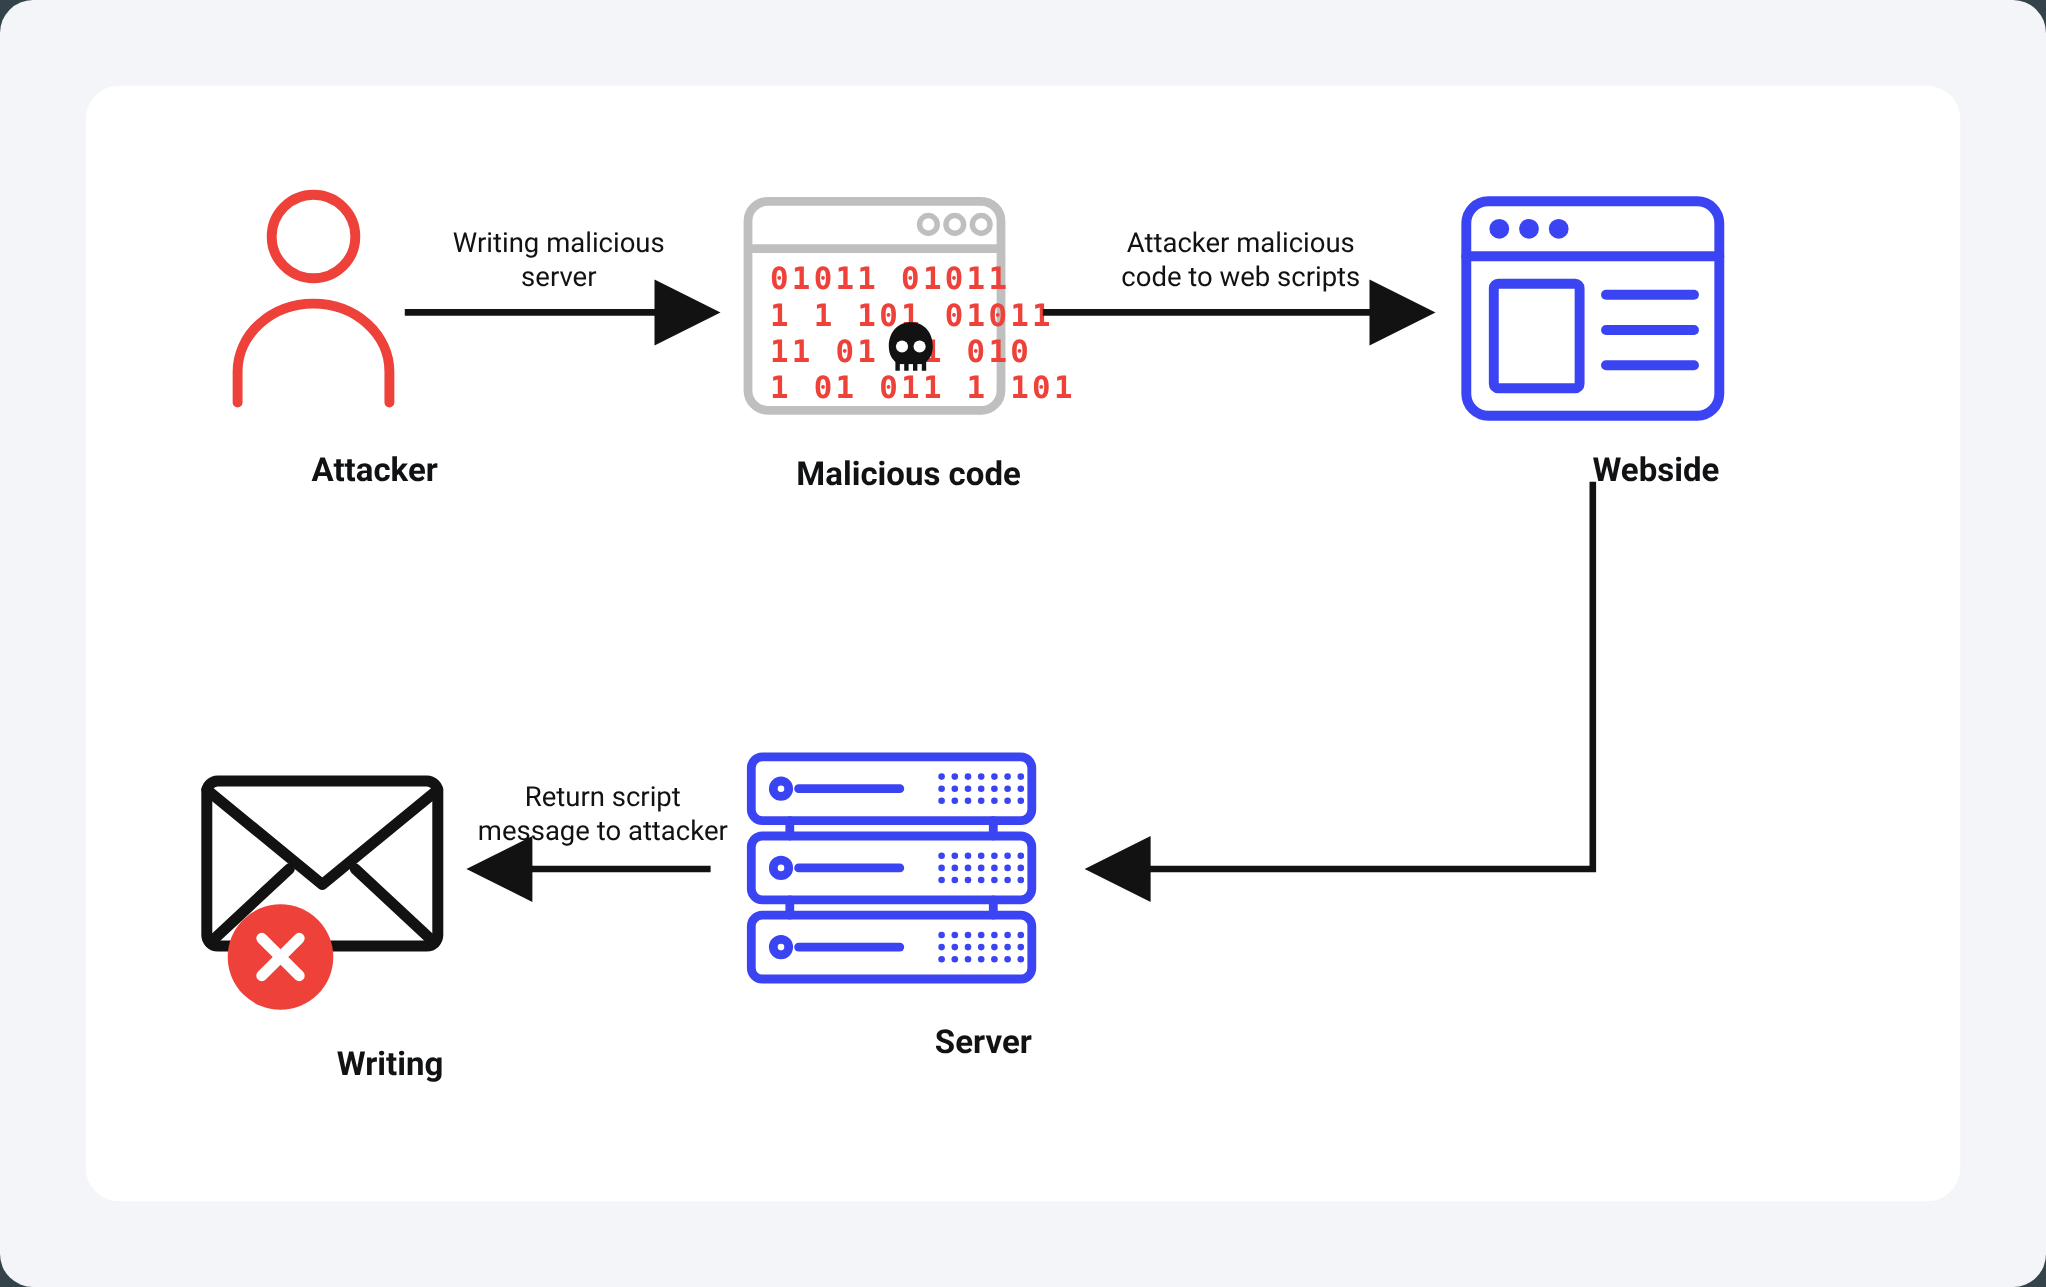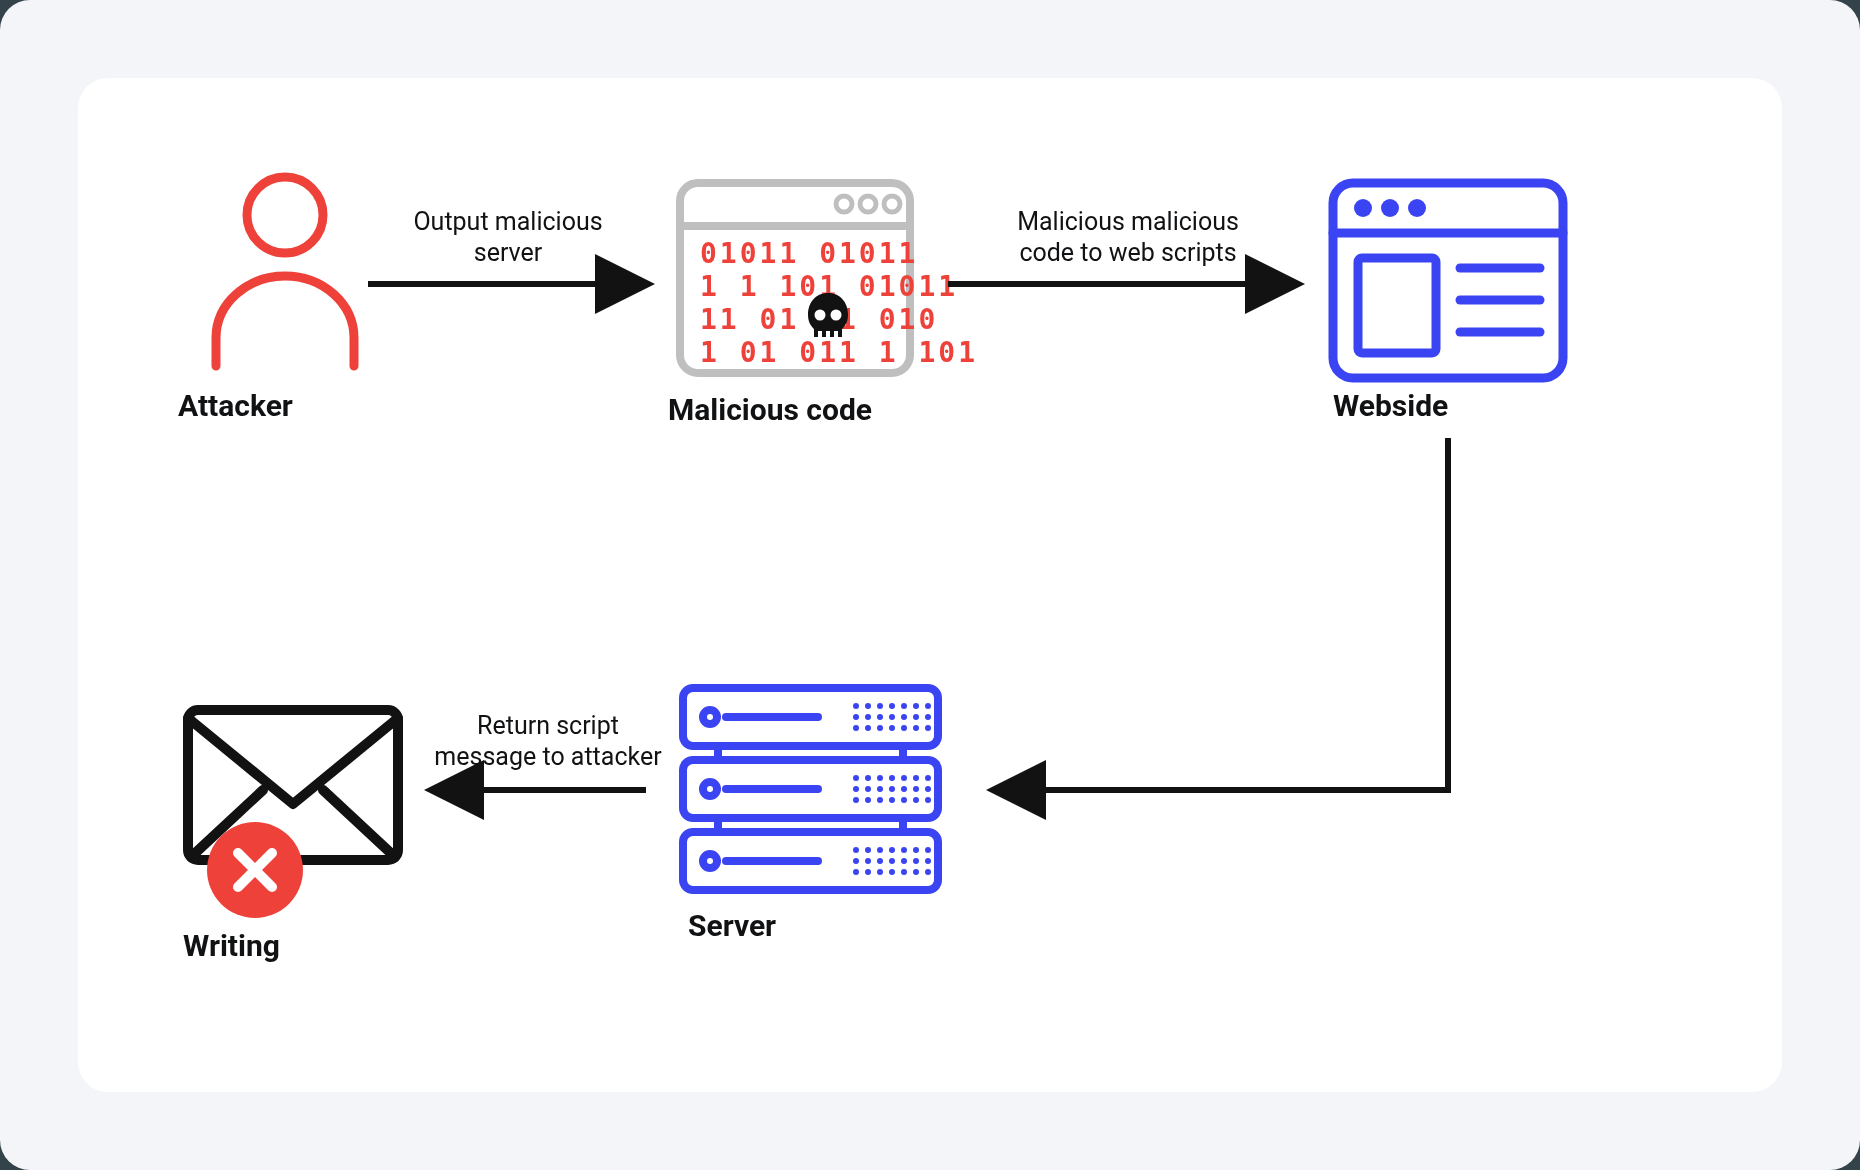"Output malicious" span { text: Output -> Writing }
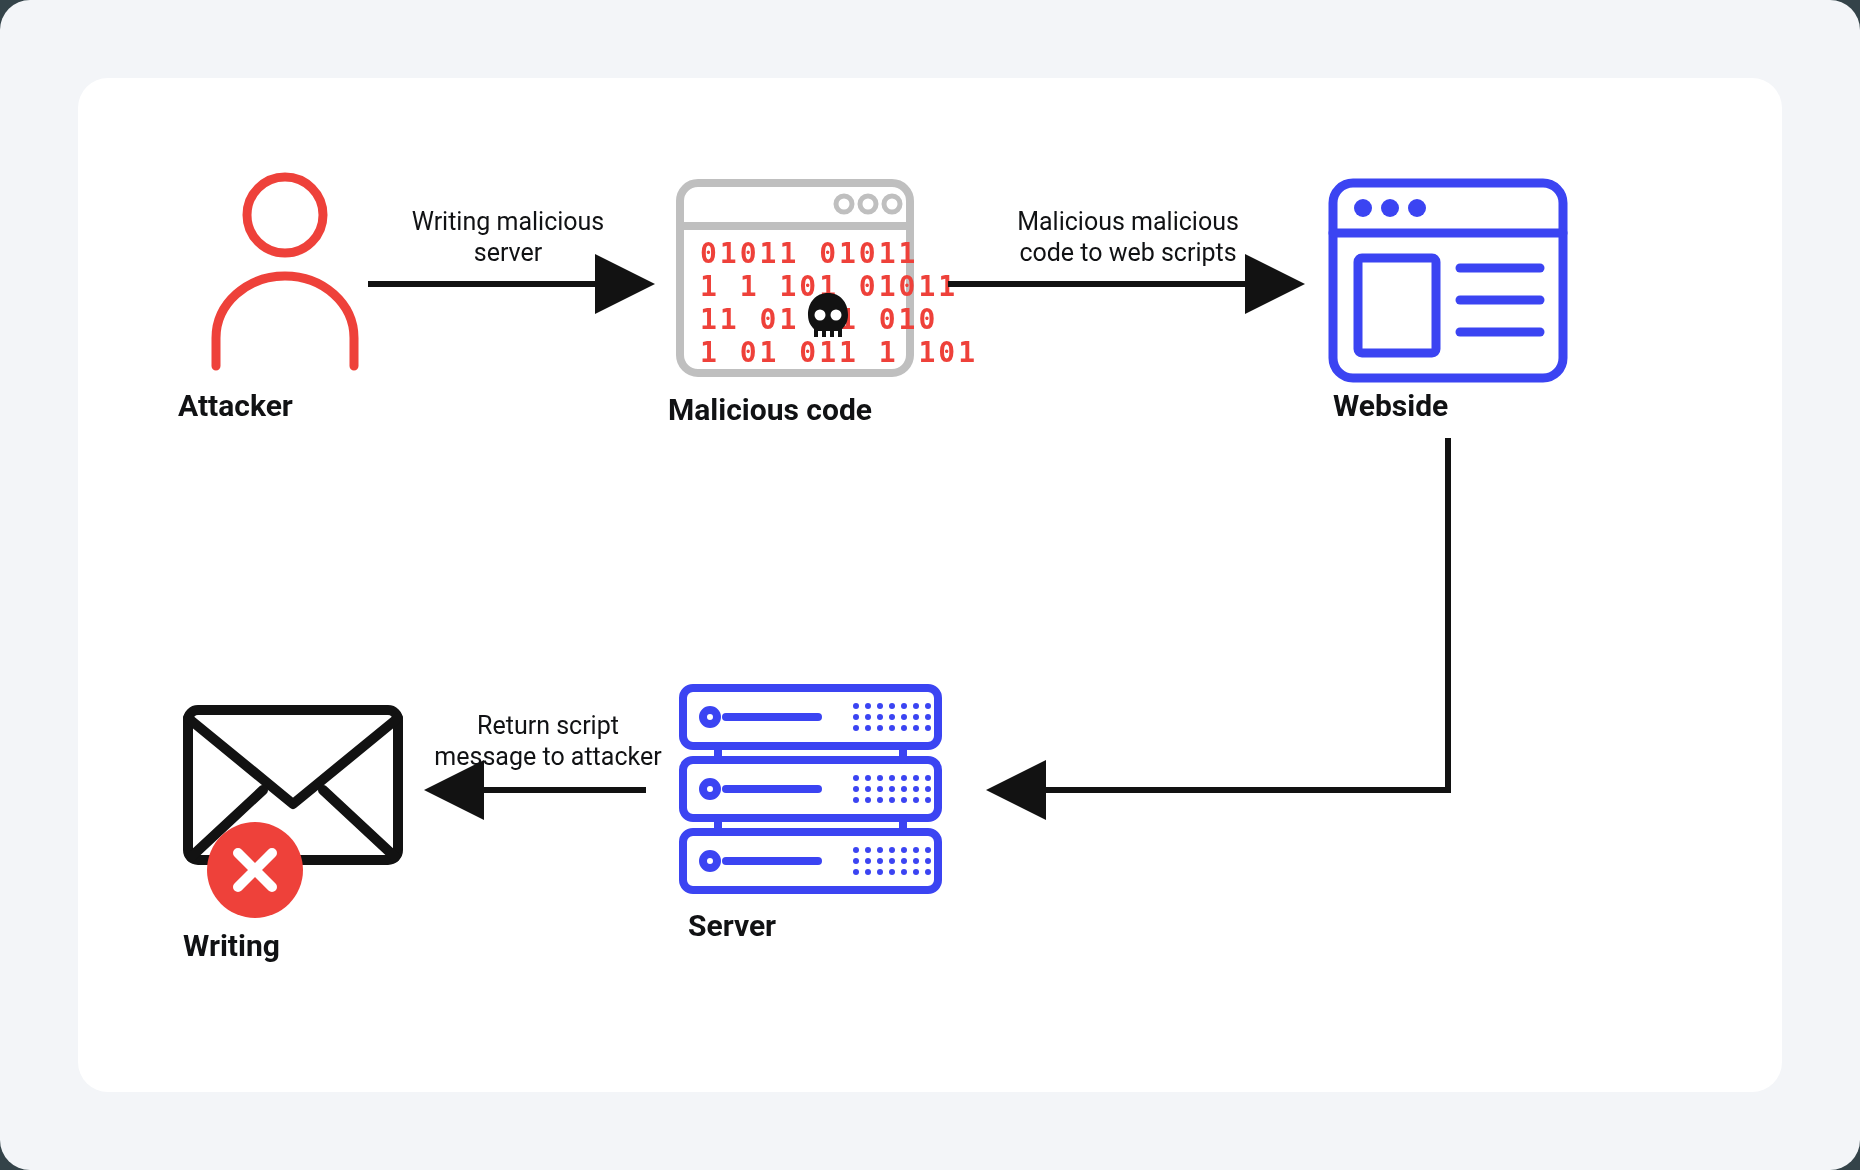"Malicious malicious" span { text: Malicious -> Attacker }
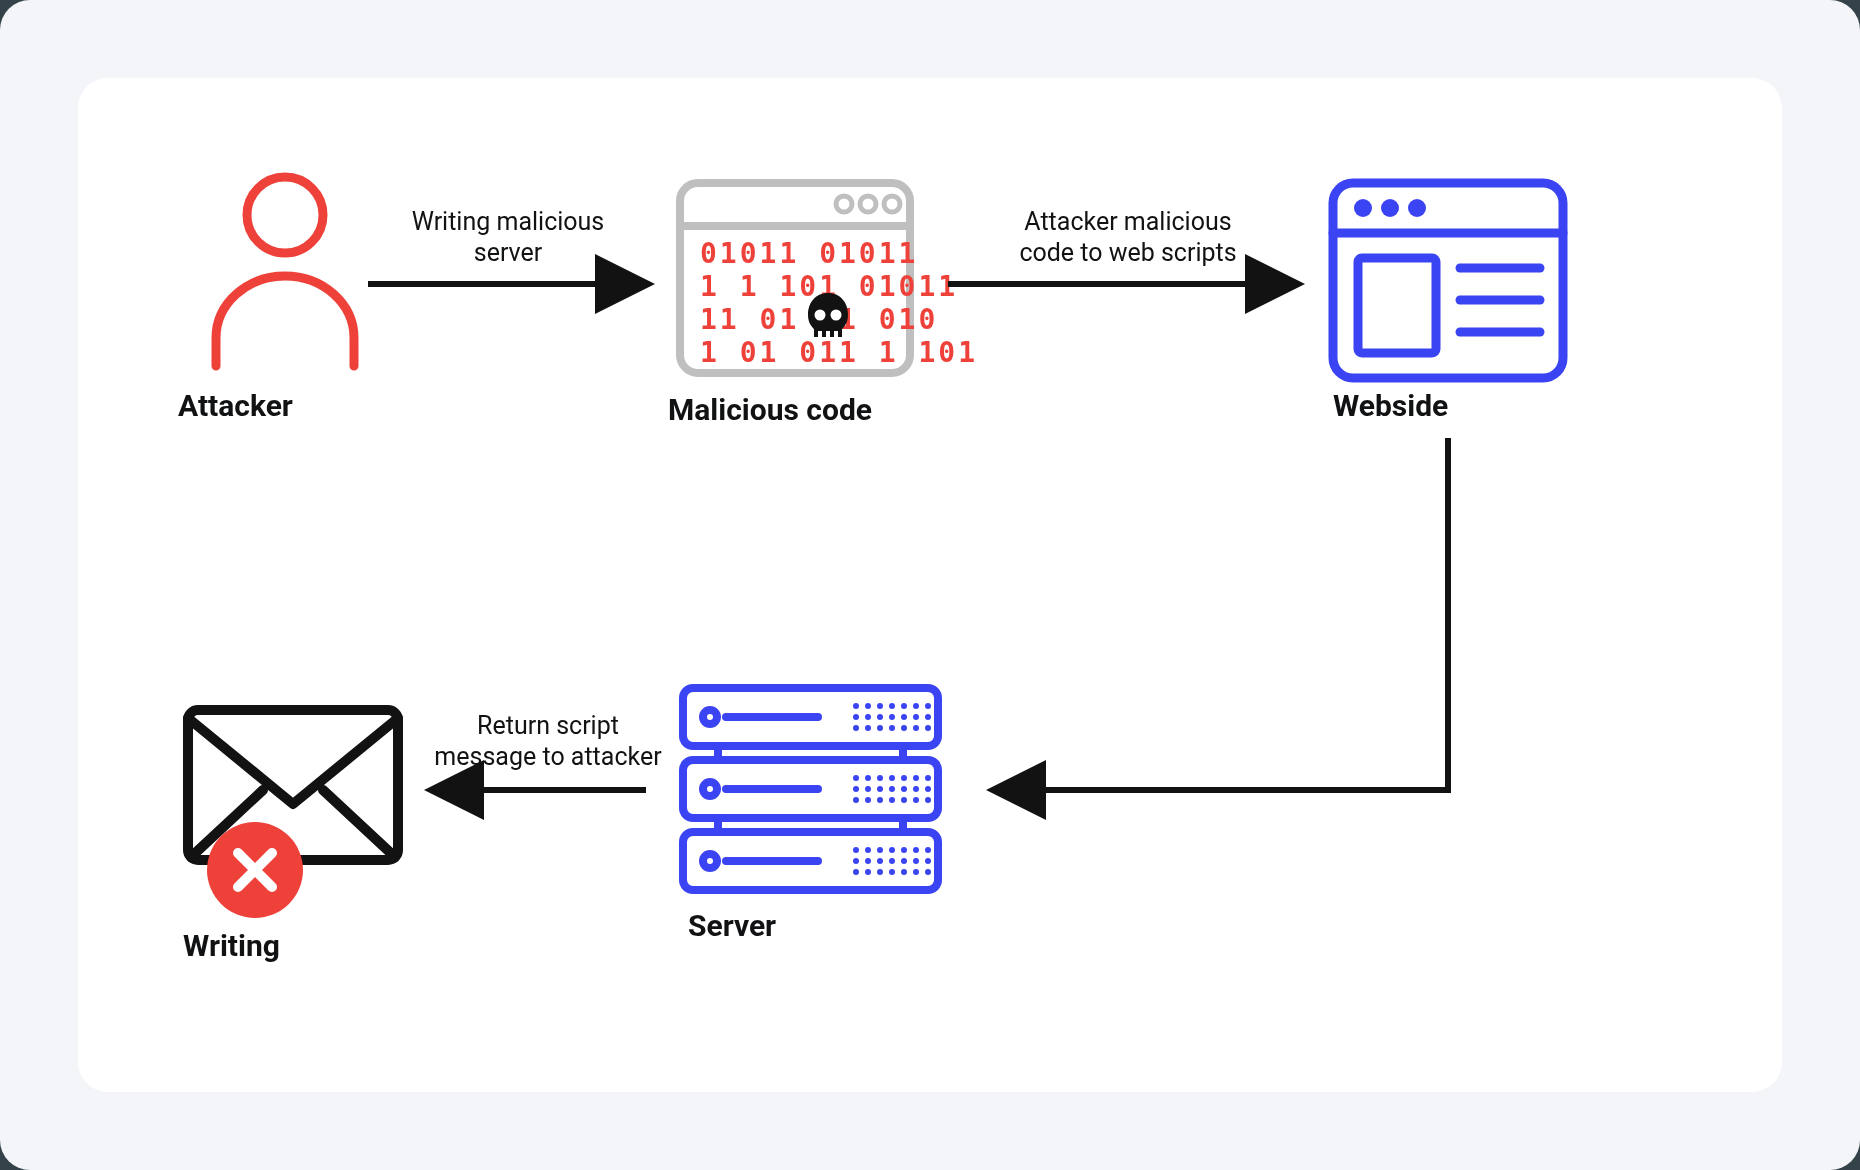"Attacker" .node-label { margin-top: none -> 22px; text-align: left -> right }
